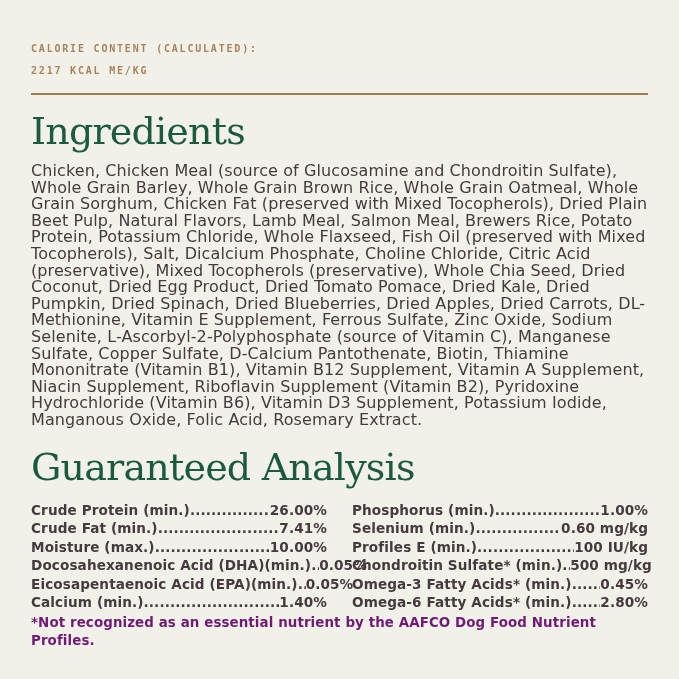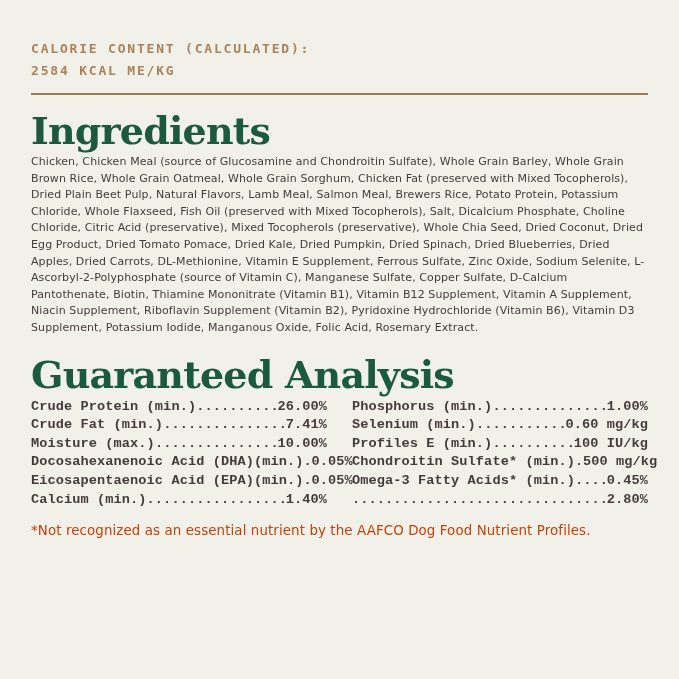"CALORIE CONTENT (CALCULATED):" .calorie-block { font-size: 13px -> 10px }
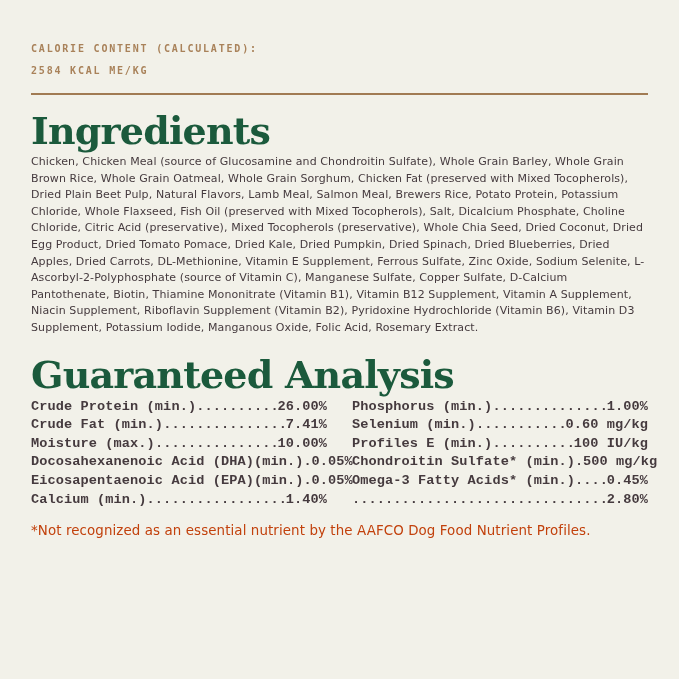"2584 KCAL ME/KG" div { text: 2584 -> 2217 }
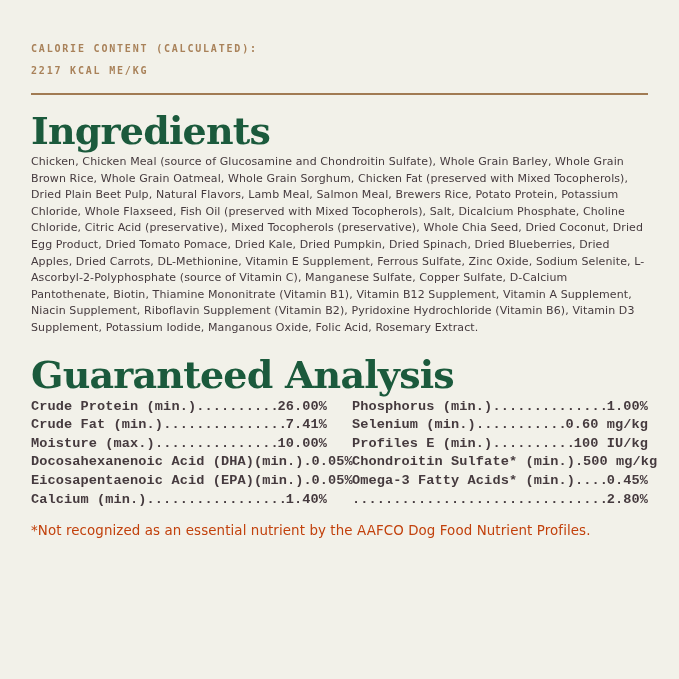"Ingredients" .section-heading { font-weight: 700 -> 400 }
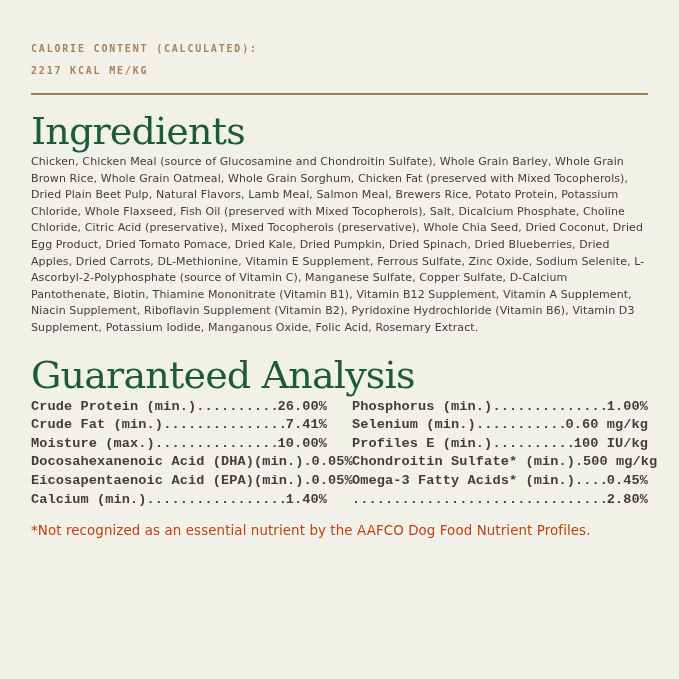"Chicken, Chicken Meal (source of" .ingredients-text { font-size: 11px -> 16px; margin-top: none -> 9px }
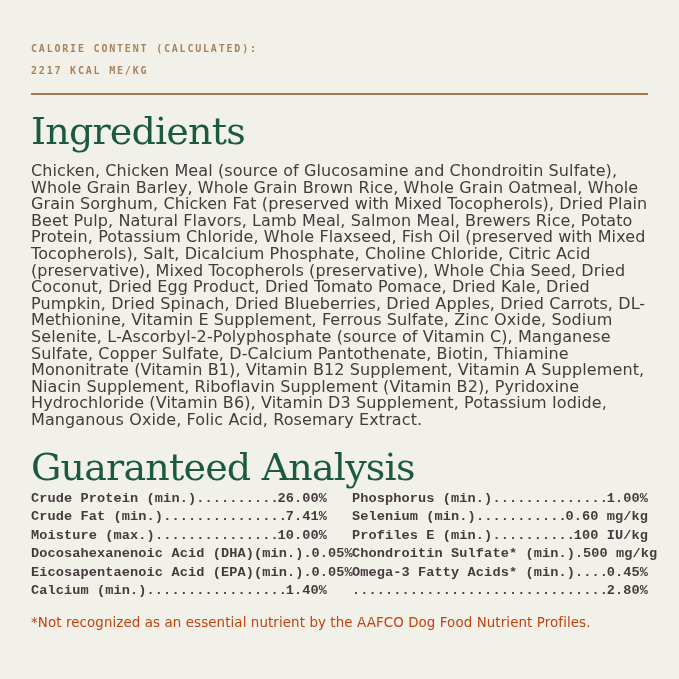"Crude Protein (min.)" .ga-columns { font-family: Liberation Mono, monospace -> none; margin-top: none -> 11px }
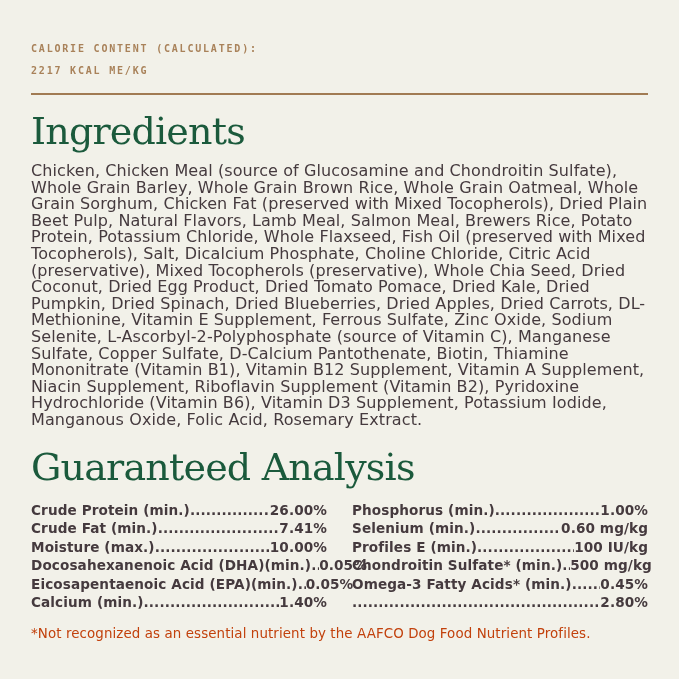"Omega-6 Fatty Acids* (min.)" span.ga-label { html: none -> <span>Omega-6 Fatty Acids* (min.)</span> }
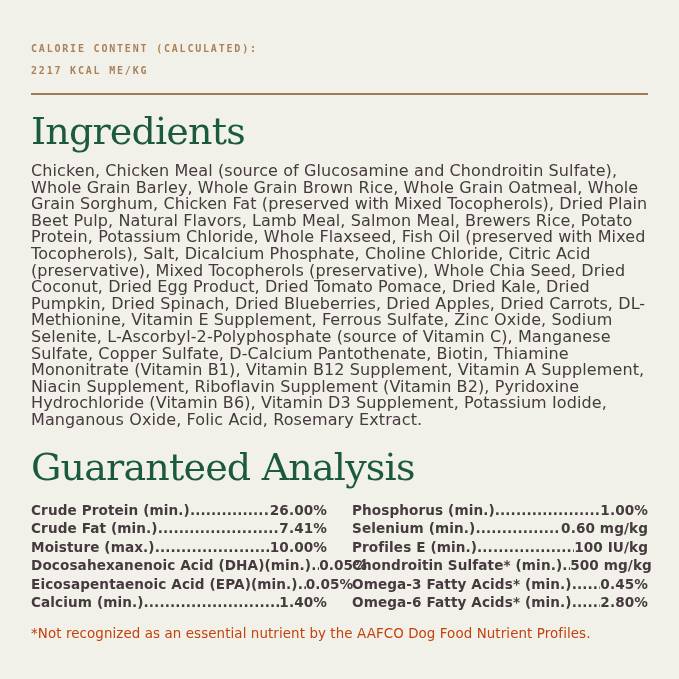"*Not recognized as an essential" .footnote { color: #c2410c -> #701a75; font-weight: 400 -> 700; margin-top: 13px -> 2px }
